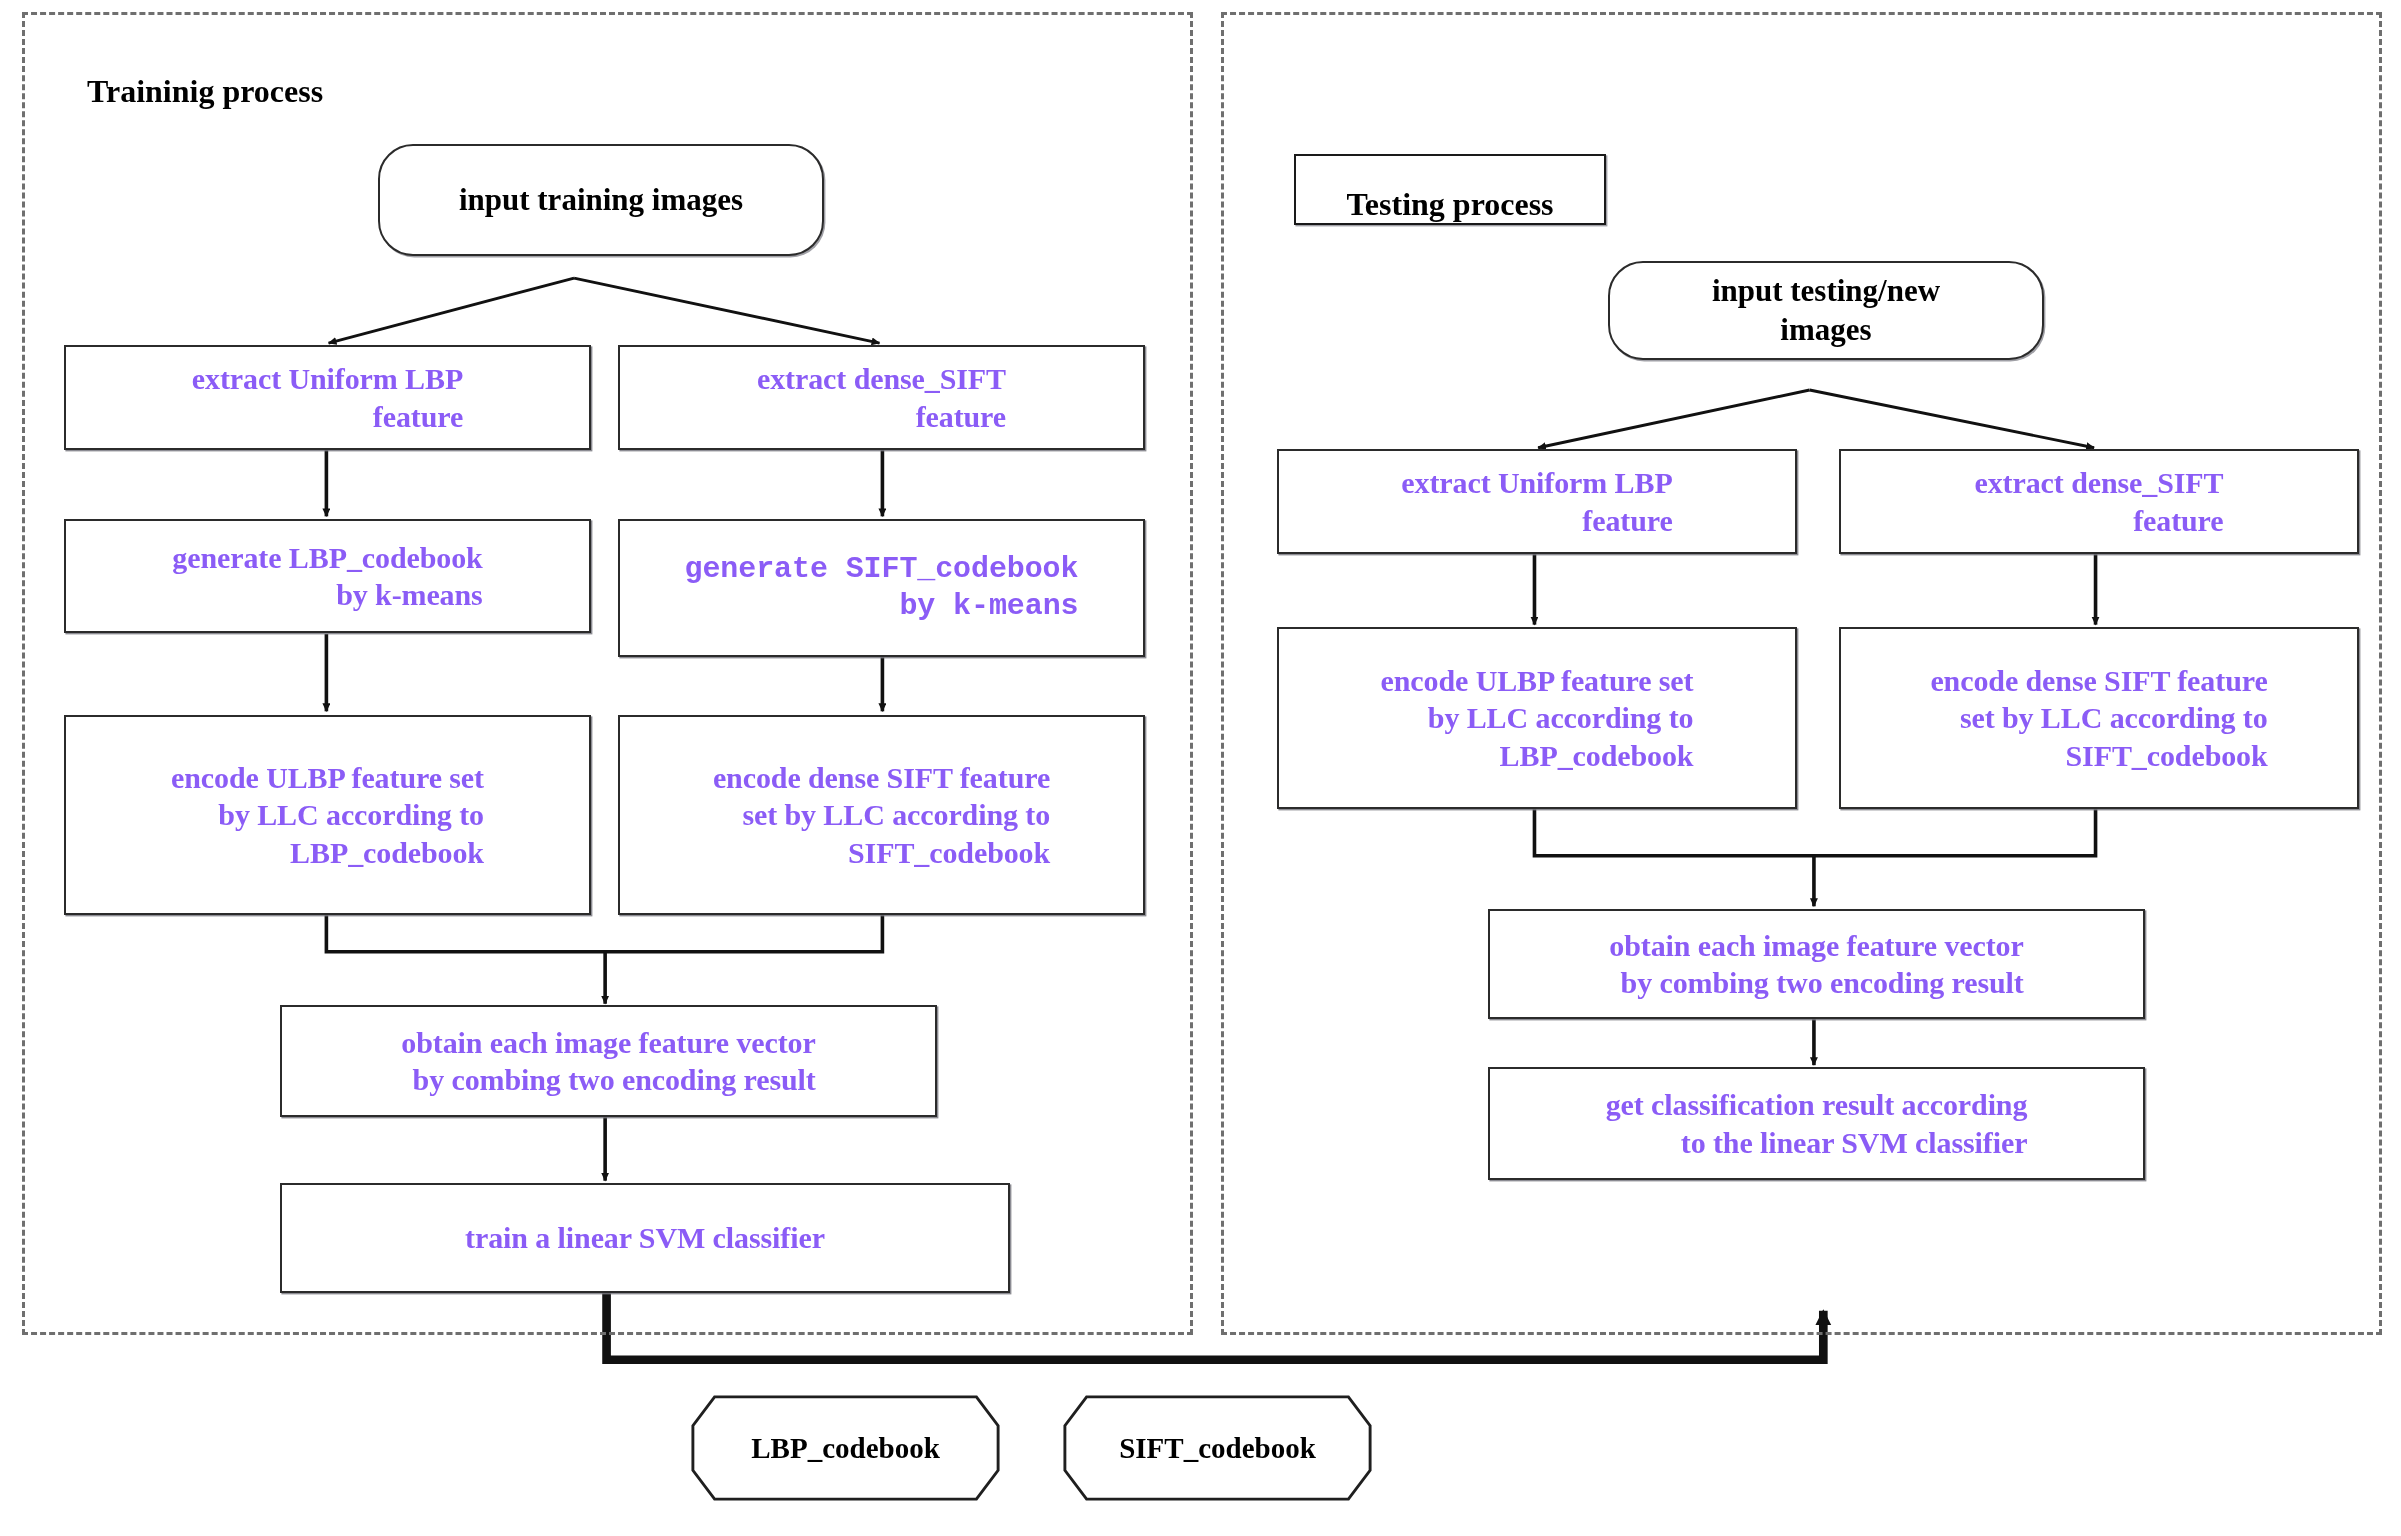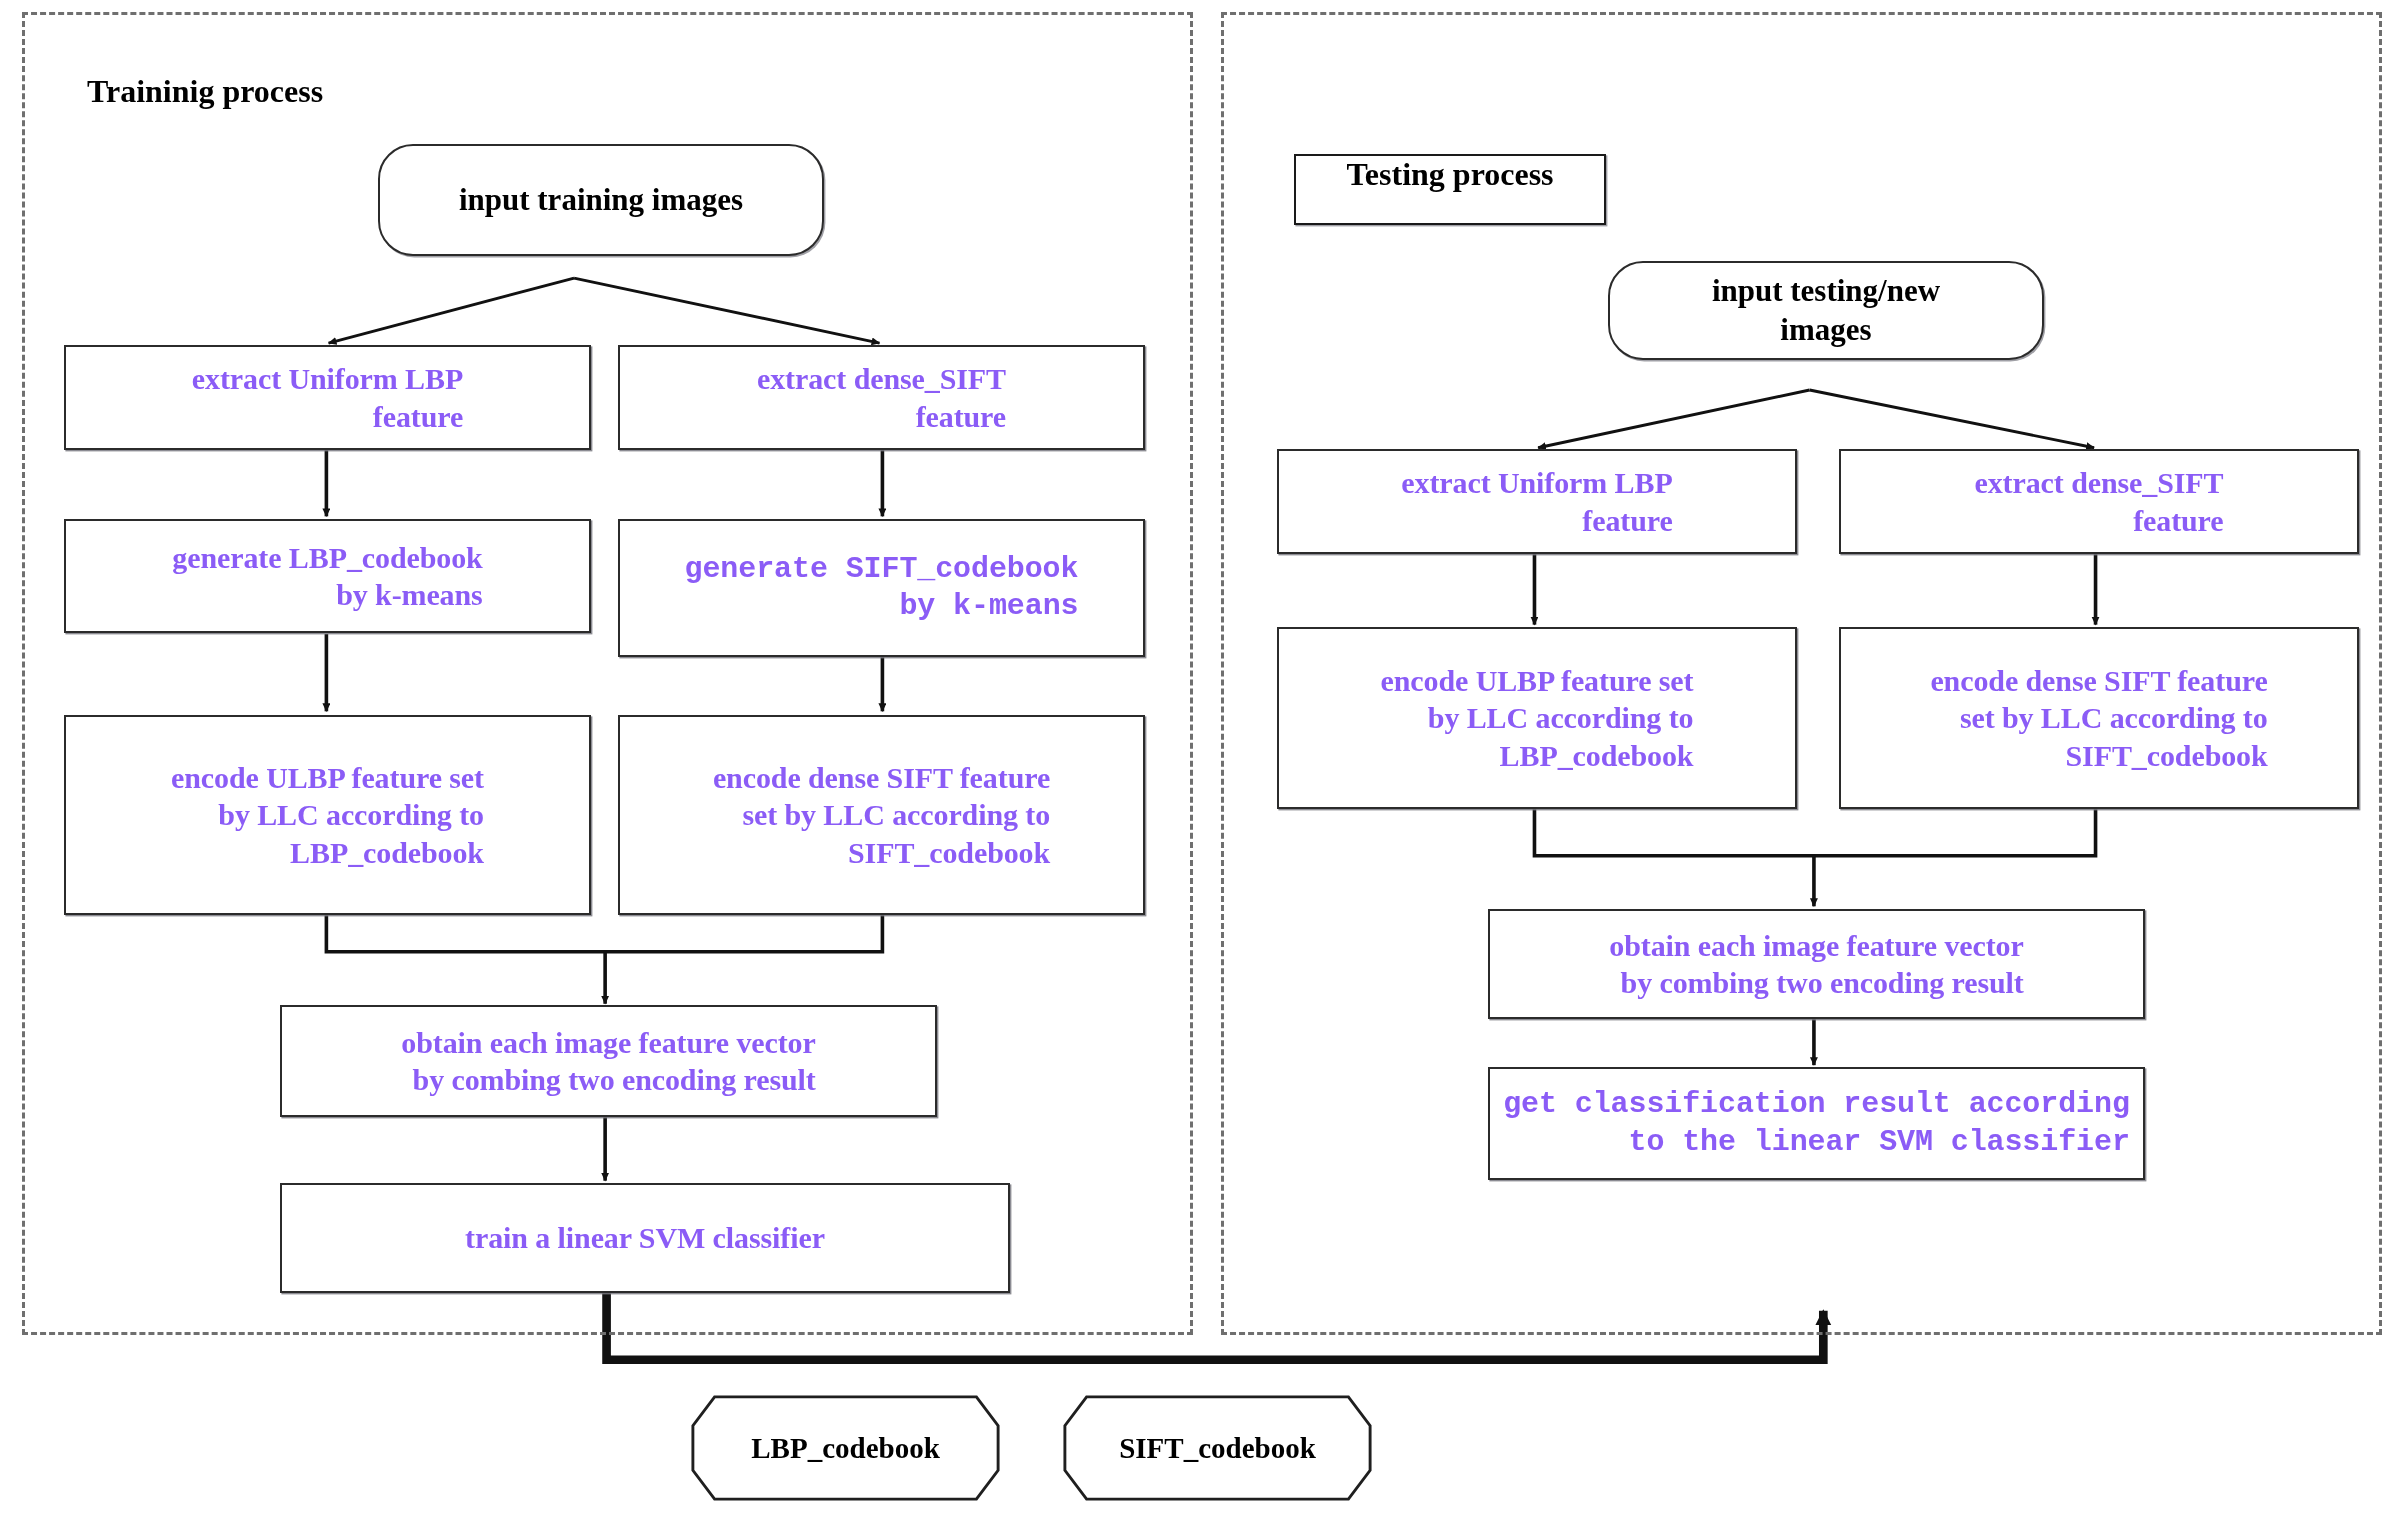"Testing process" .labelbox { align-items: flex-start -> flex-end }
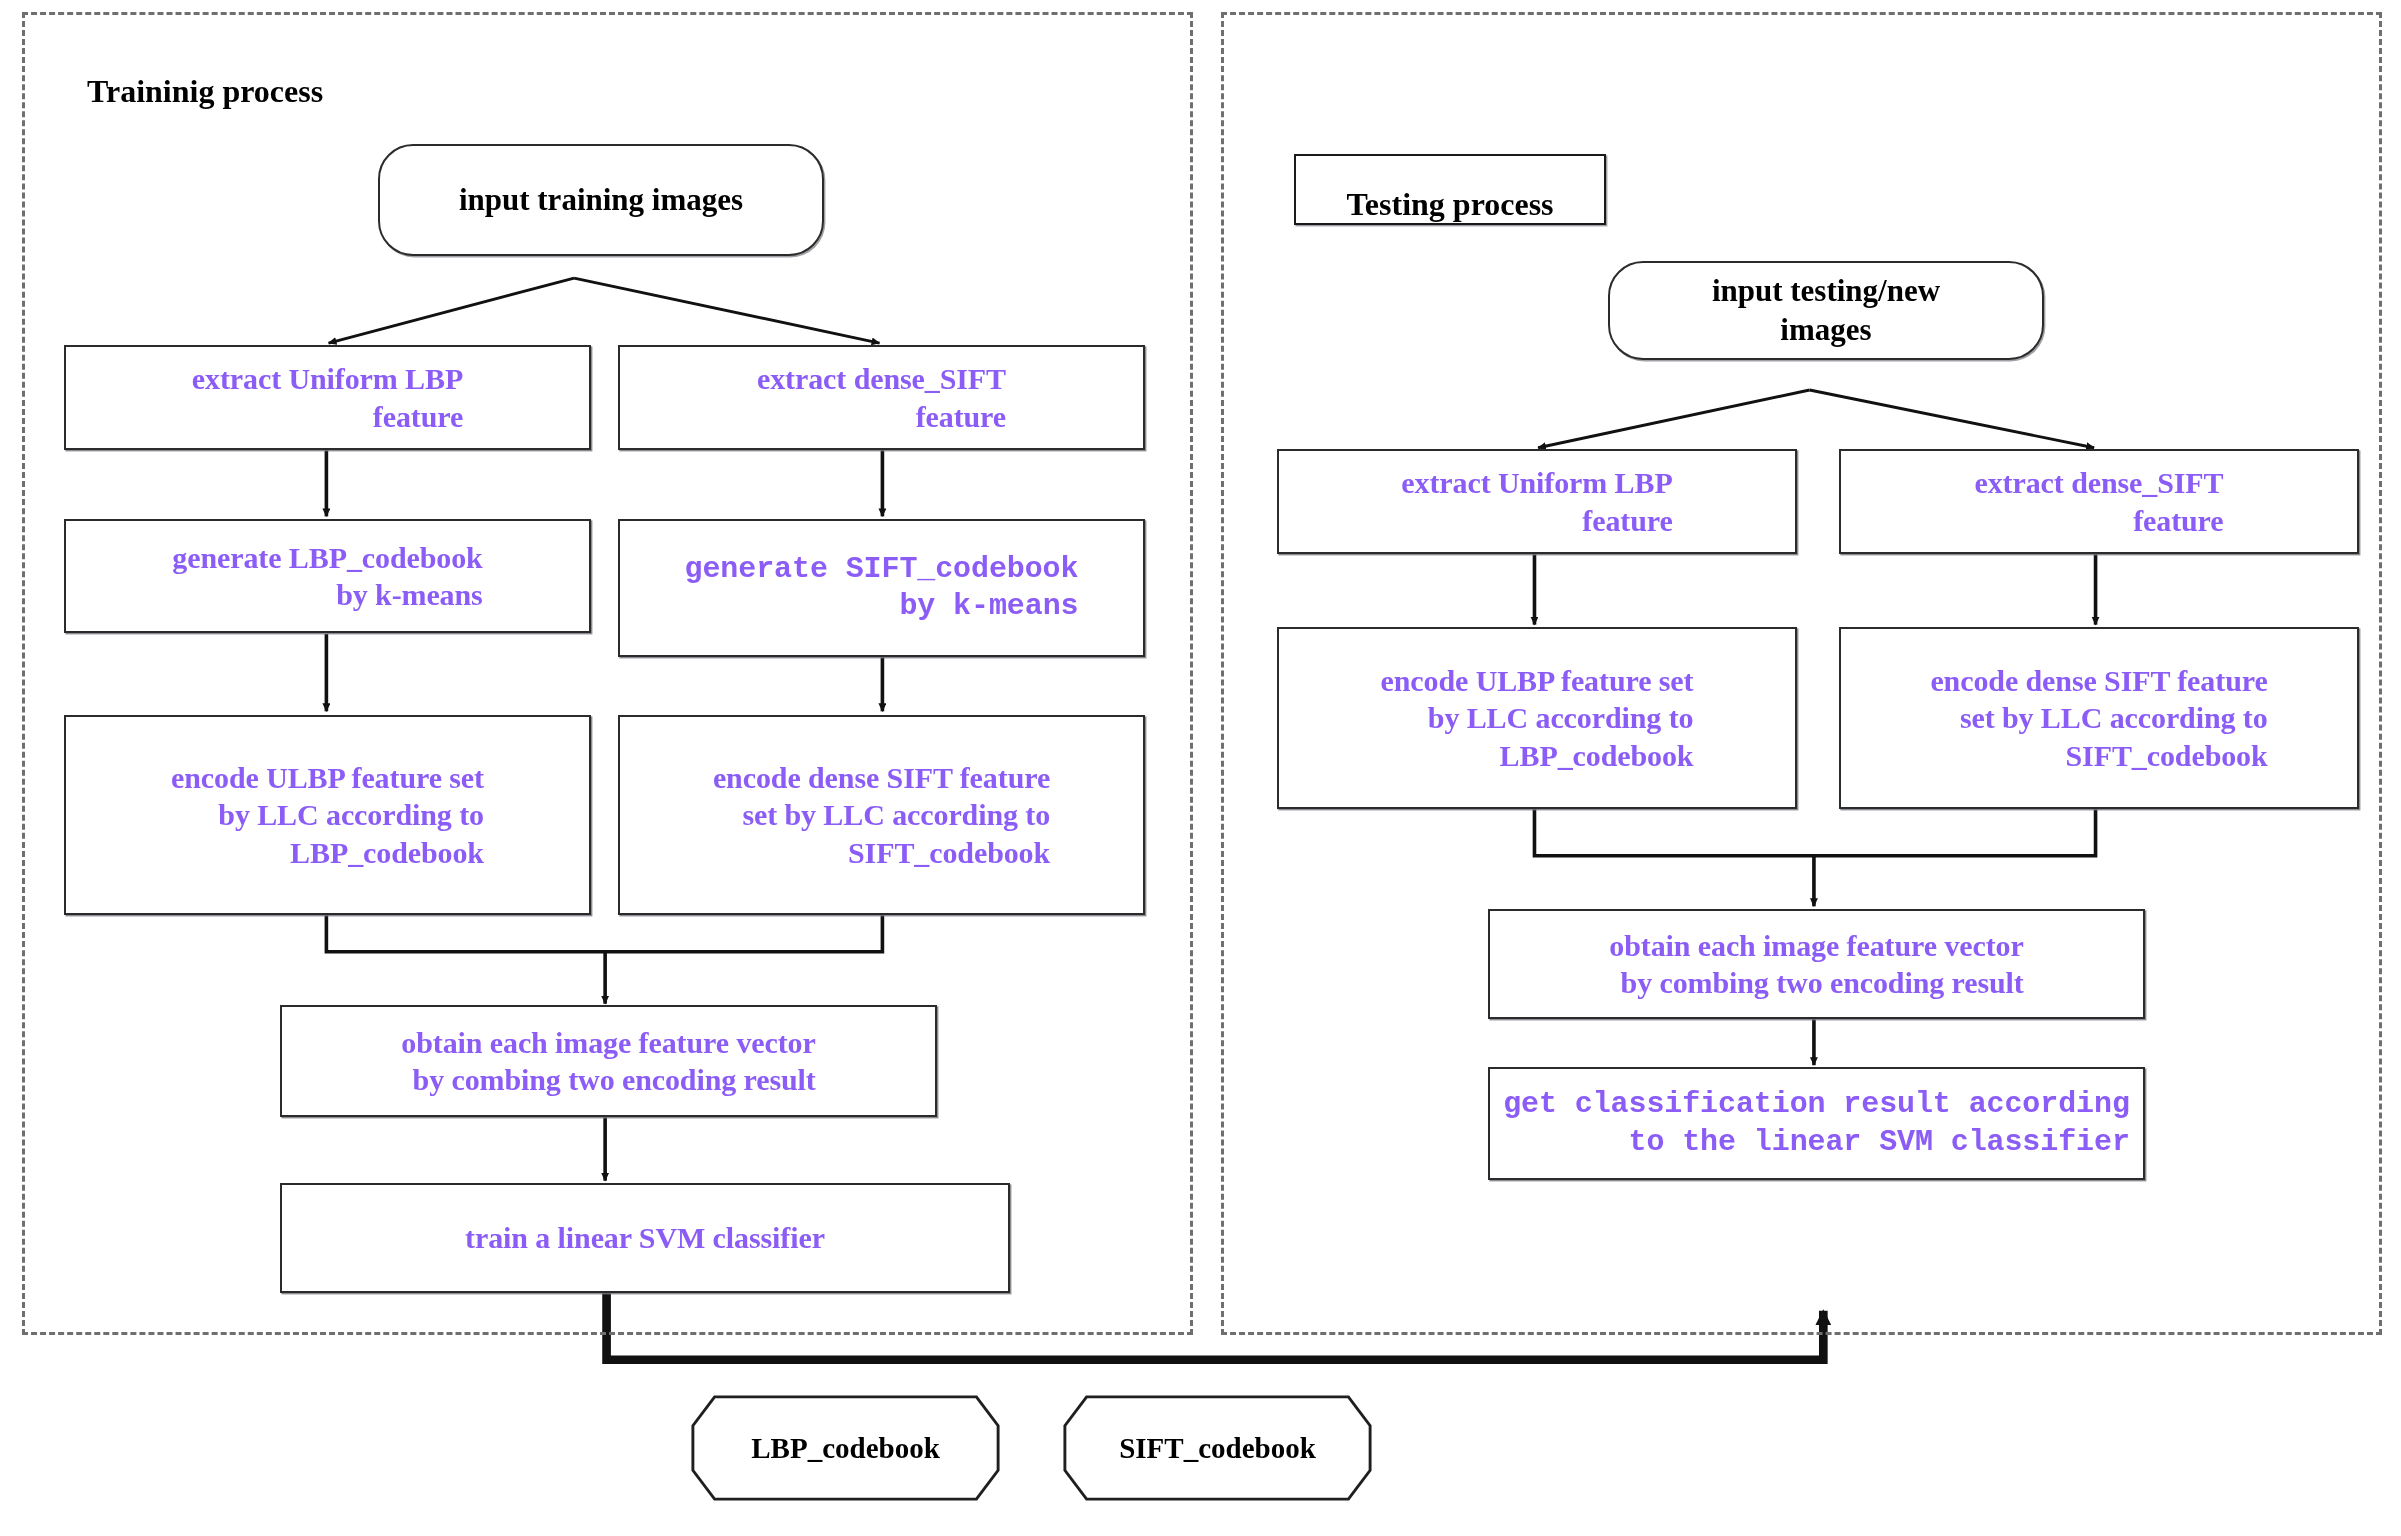"get classification result according" div.node { font-family: Liberation Mono, monospace -> none }
